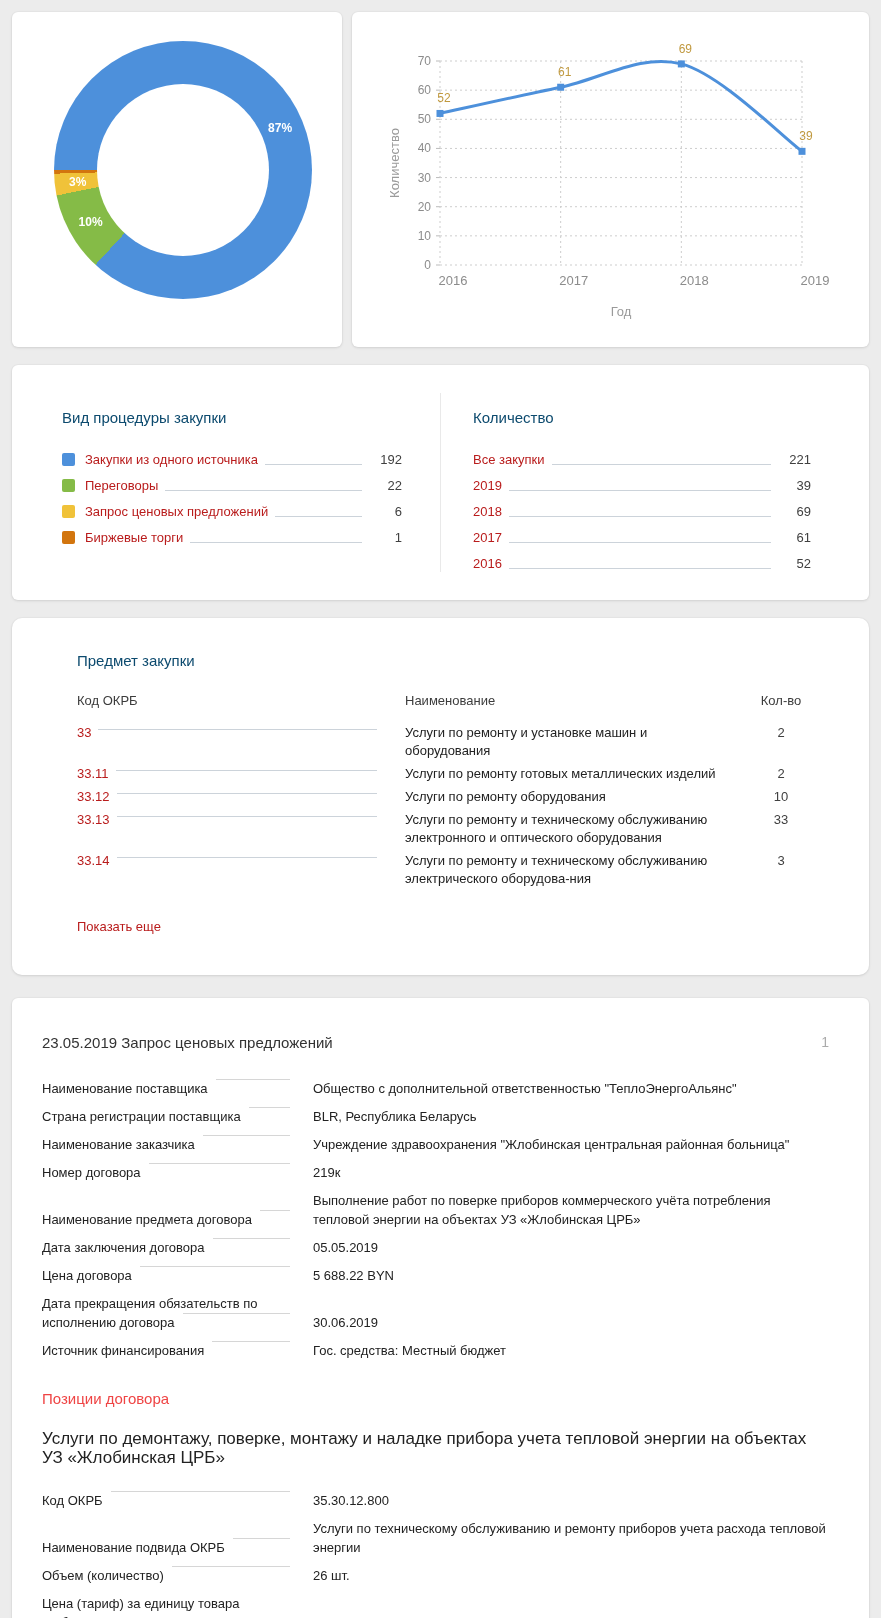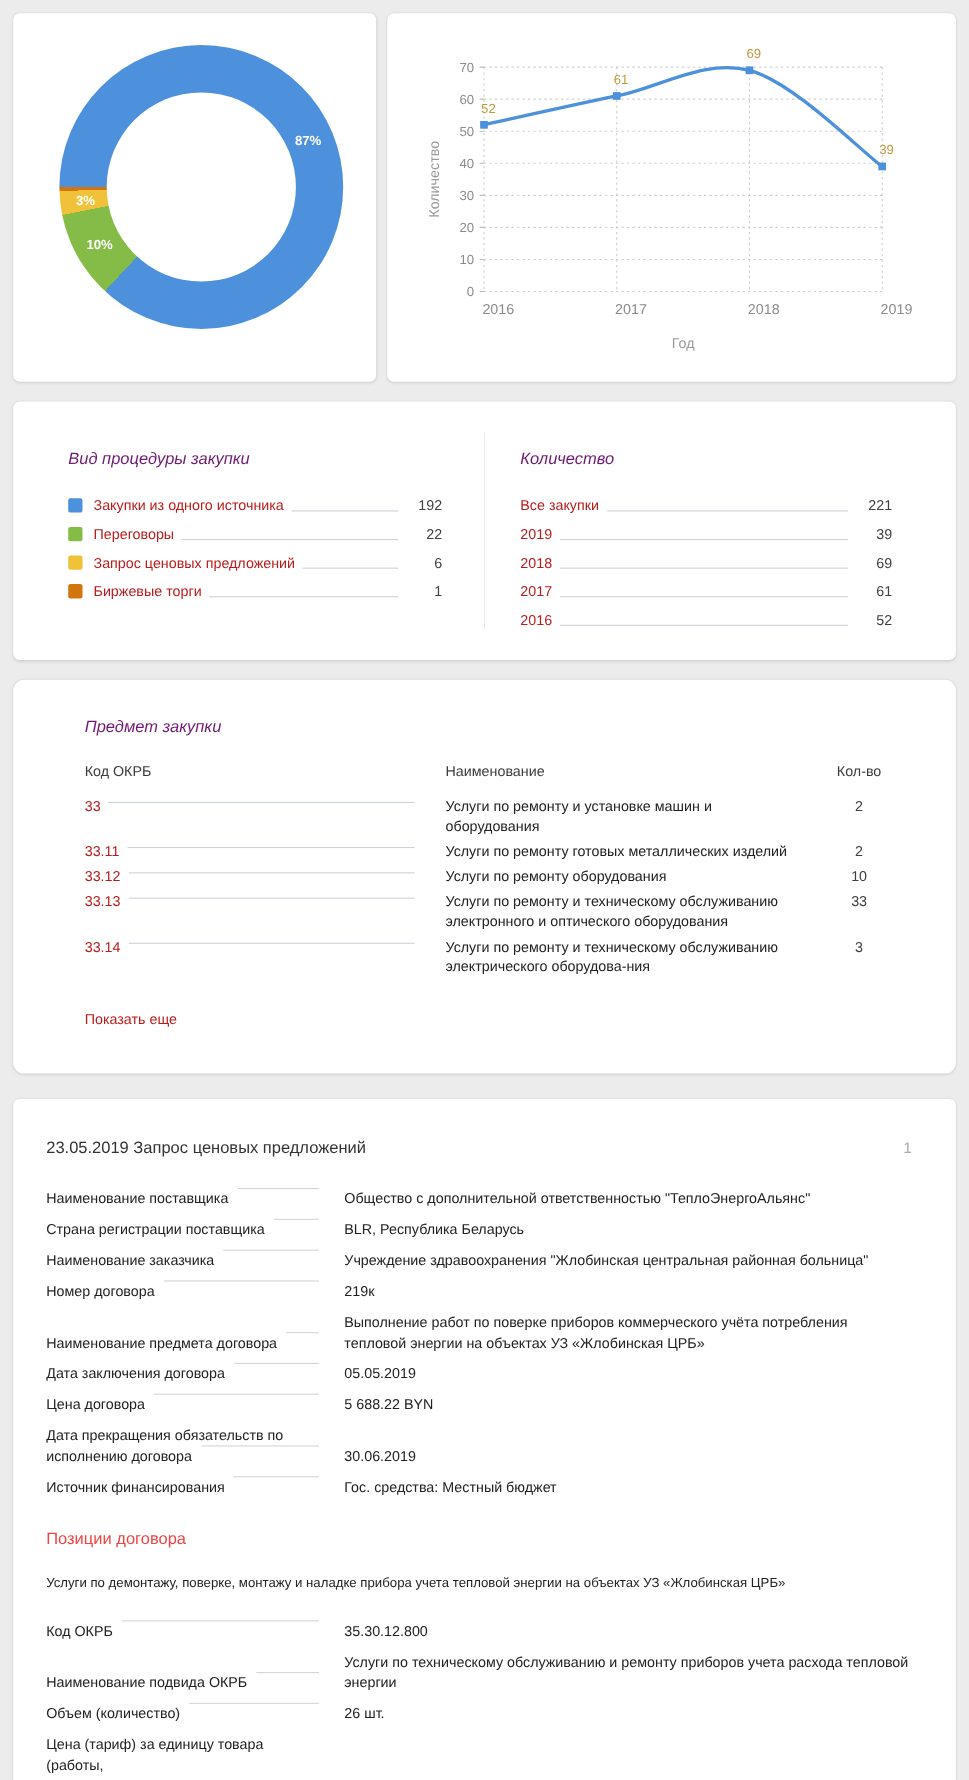"Вид процедуры закупки" .panel-title { color: #701a75 -> #0c4a6e; font-style: italic -> none }
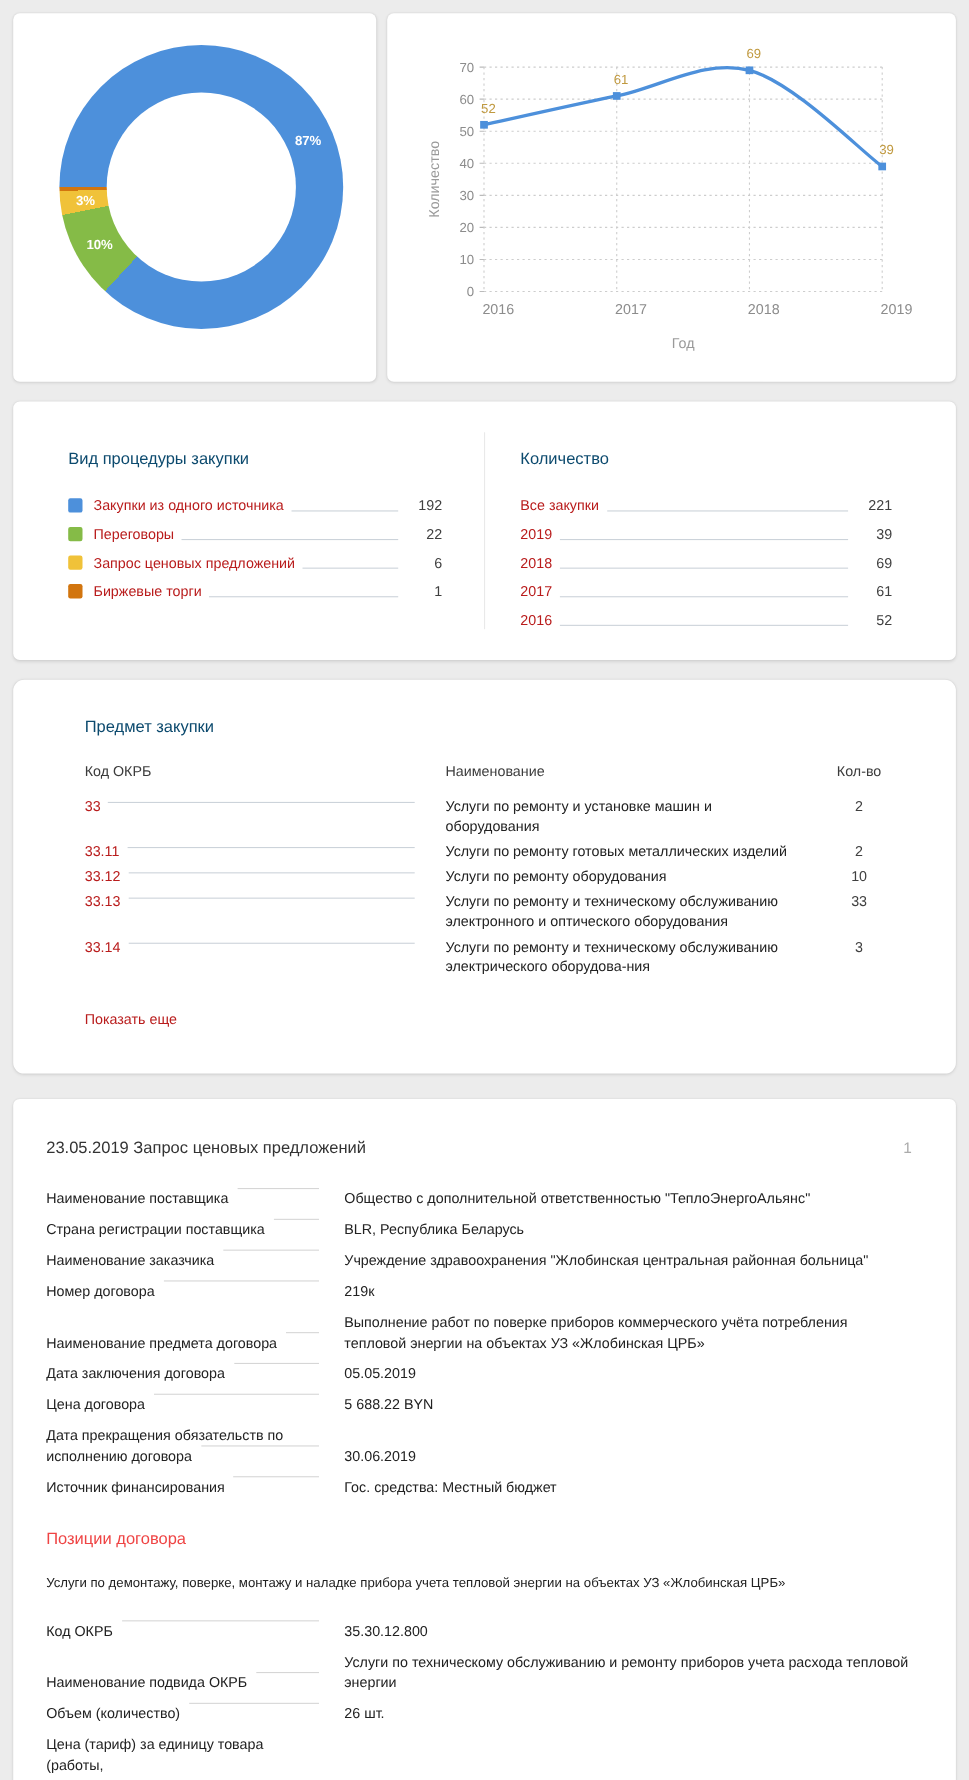"Услуги по демонтажу, поверке, монтажу" .pos-summary { font-size: 12px -> 17px }
